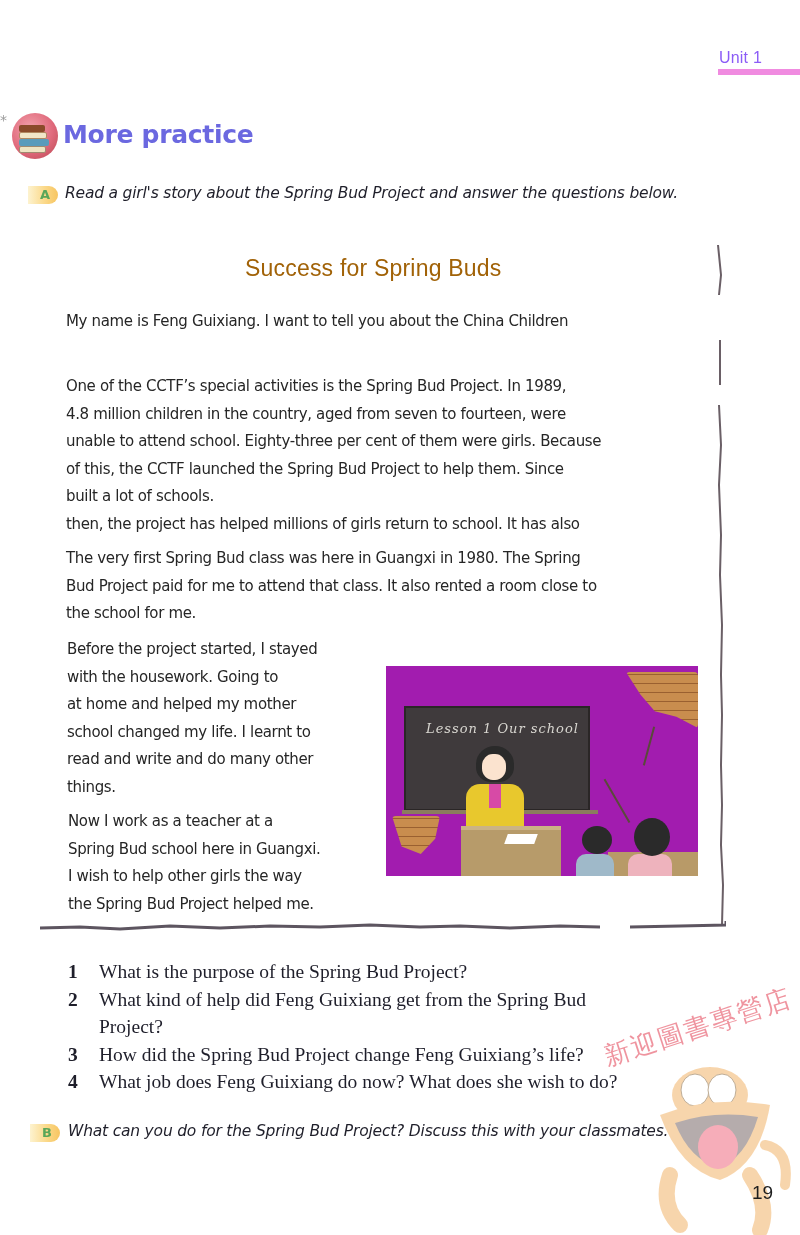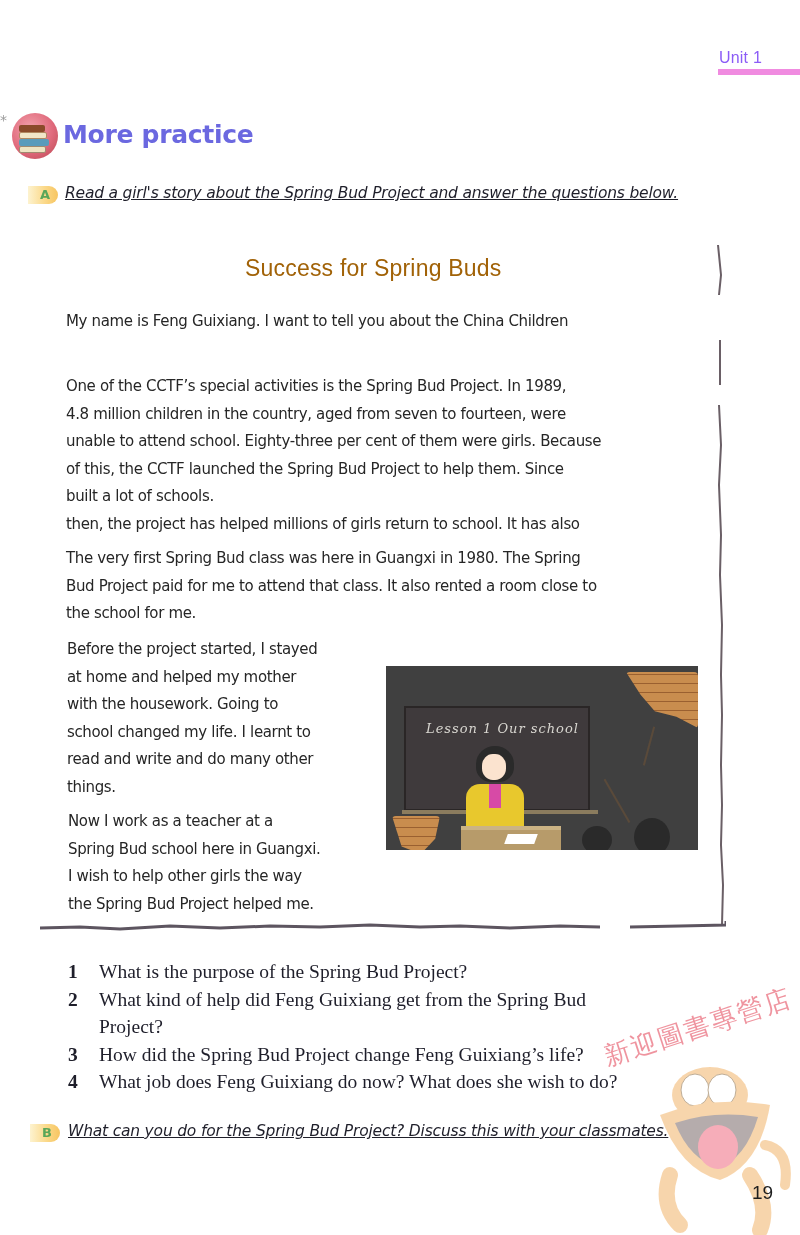"Read a girl's story about" .sec-text { text-decoration: underline -> none }
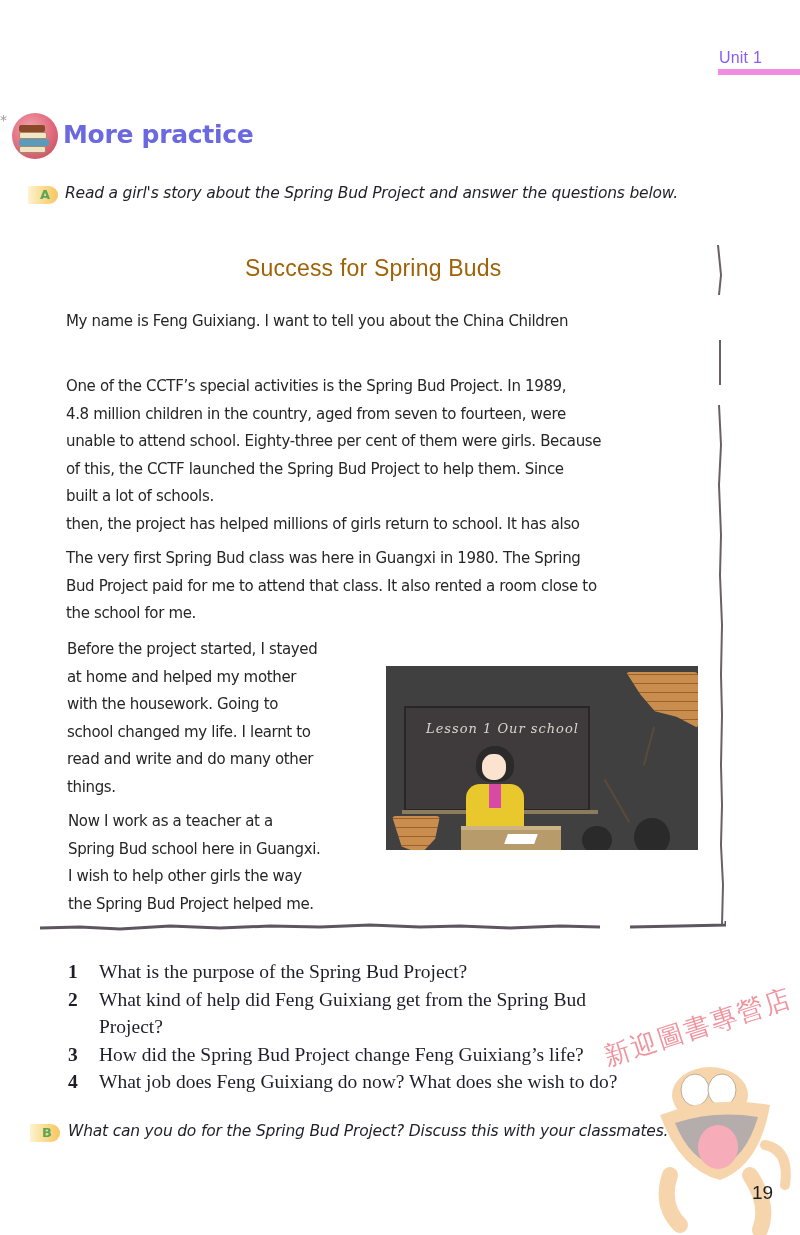"at home and helped my" span.line { order: before "with the housework. Going to" -> after "with the housework. Going to" }
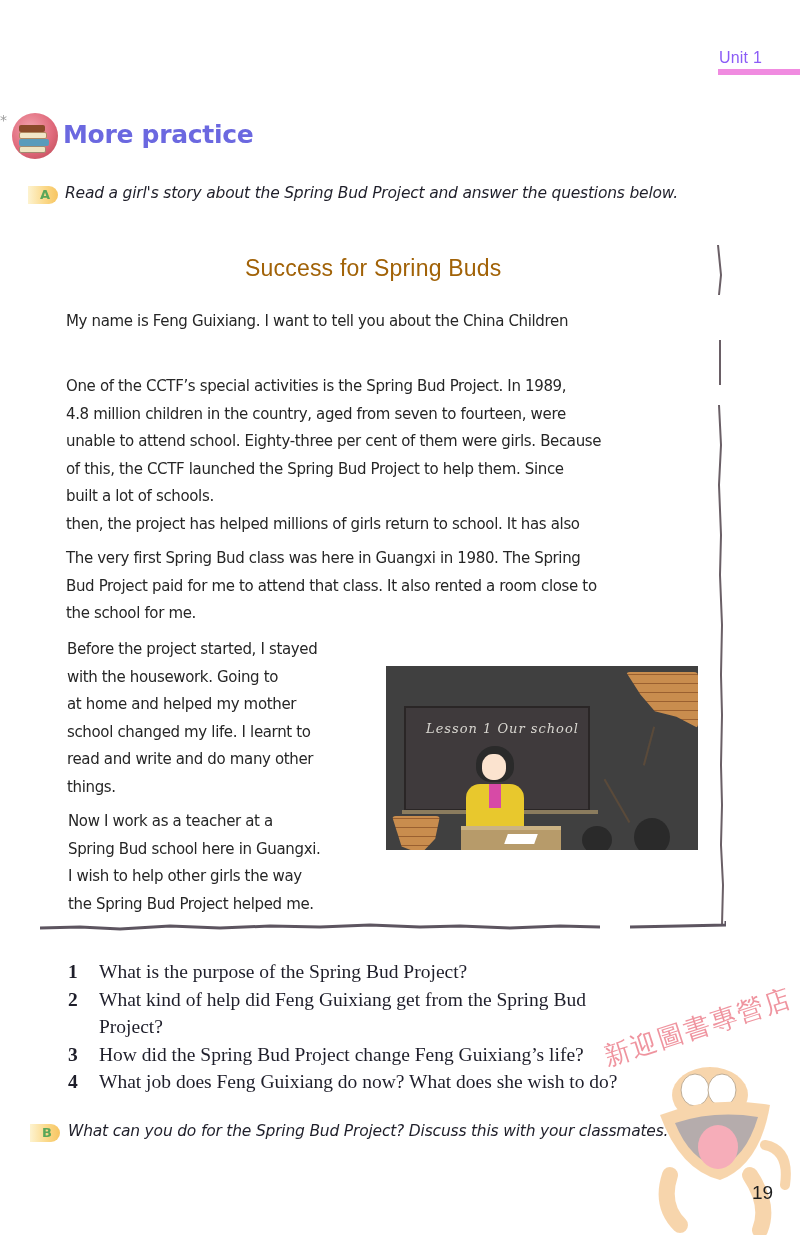"Lesson 1 Our school" .illustration { background: #404040 -> #a21caf; height: 184px -> 210px }
